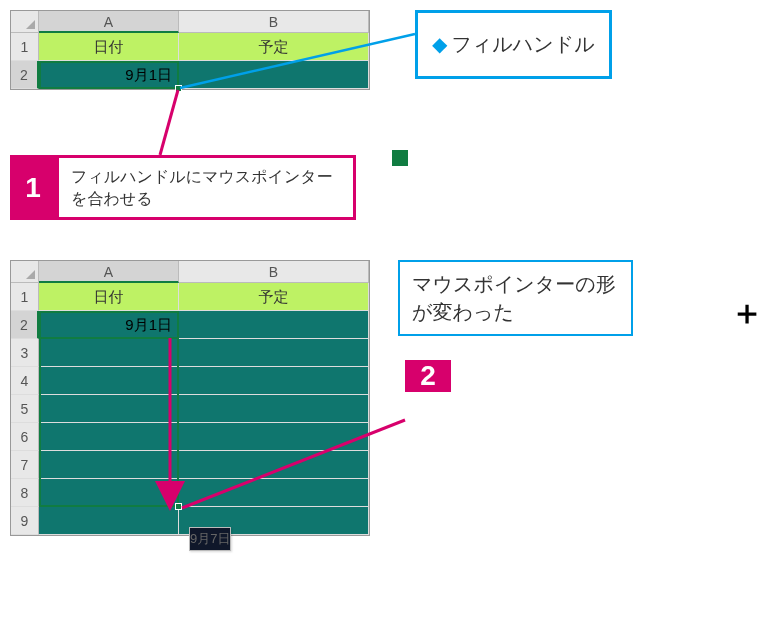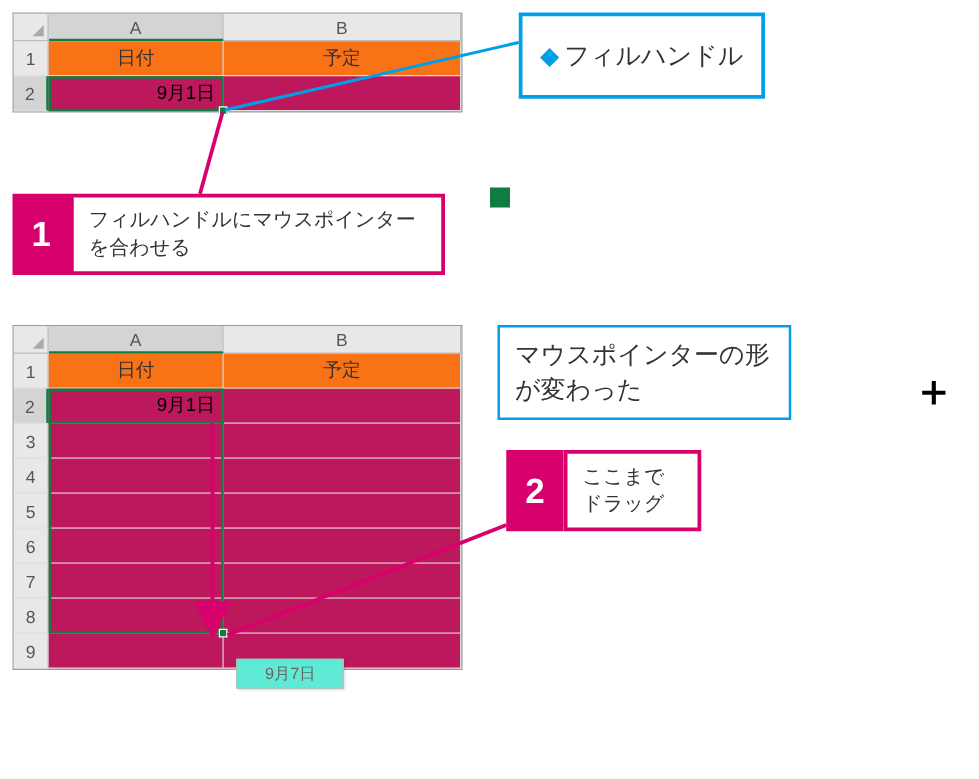"日付" .cell.header-cell { background: #f97316 -> #bef264 }
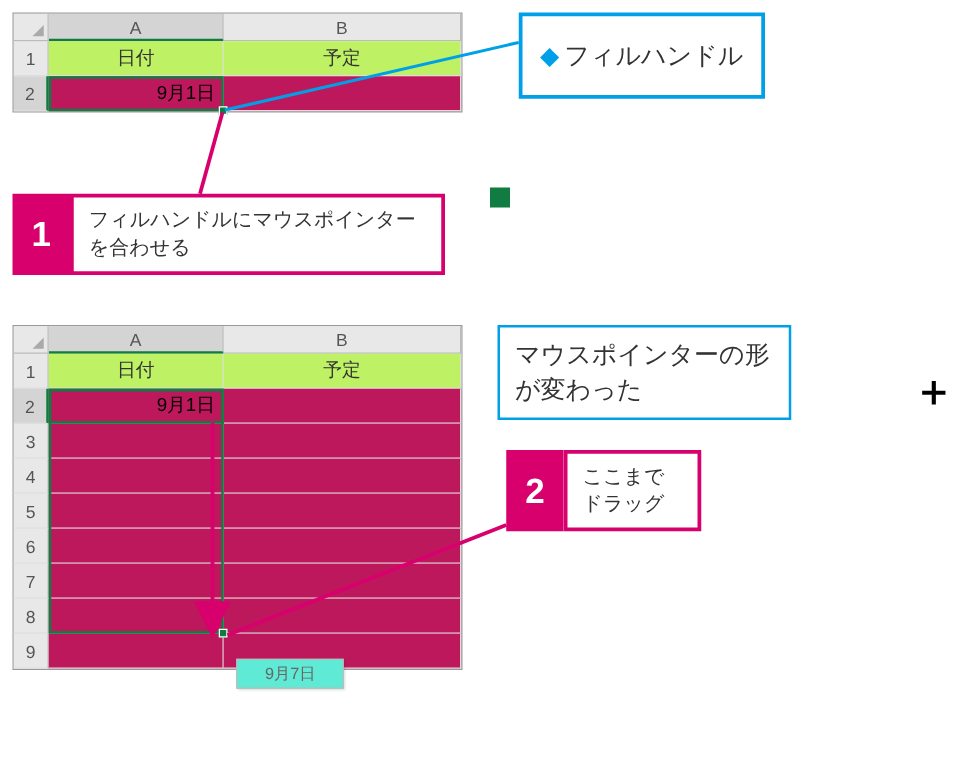"9月1日" .cell { background: #be185d -> #0f766e }
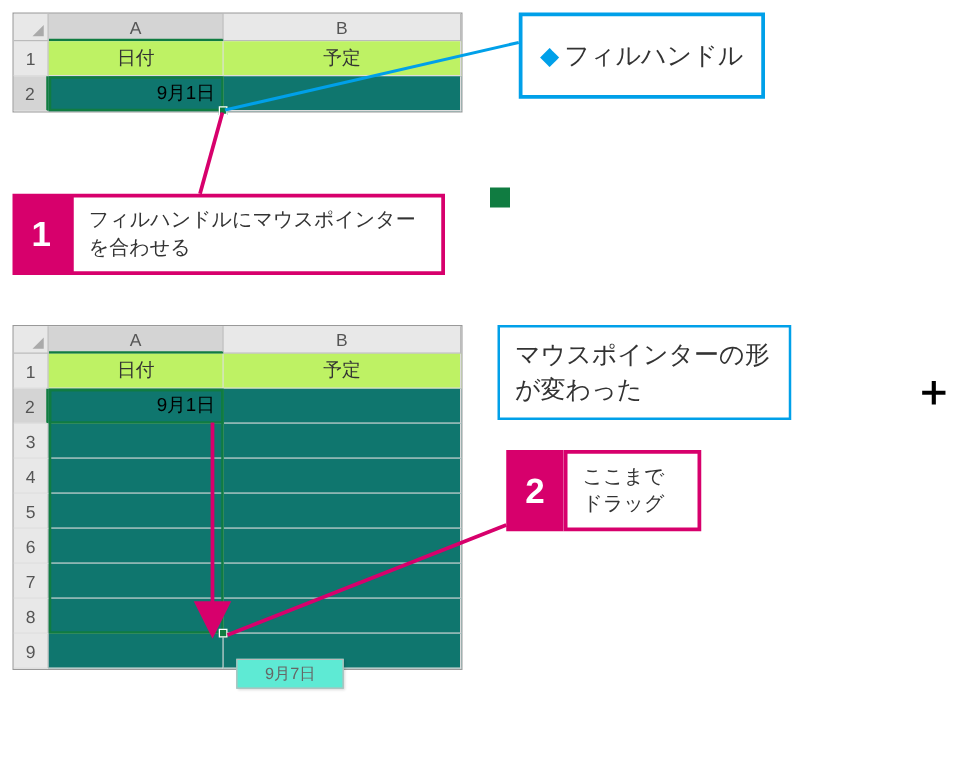"ここまで" div.step-txt { html: <div>ここまで ドラッグ</div> -> none }
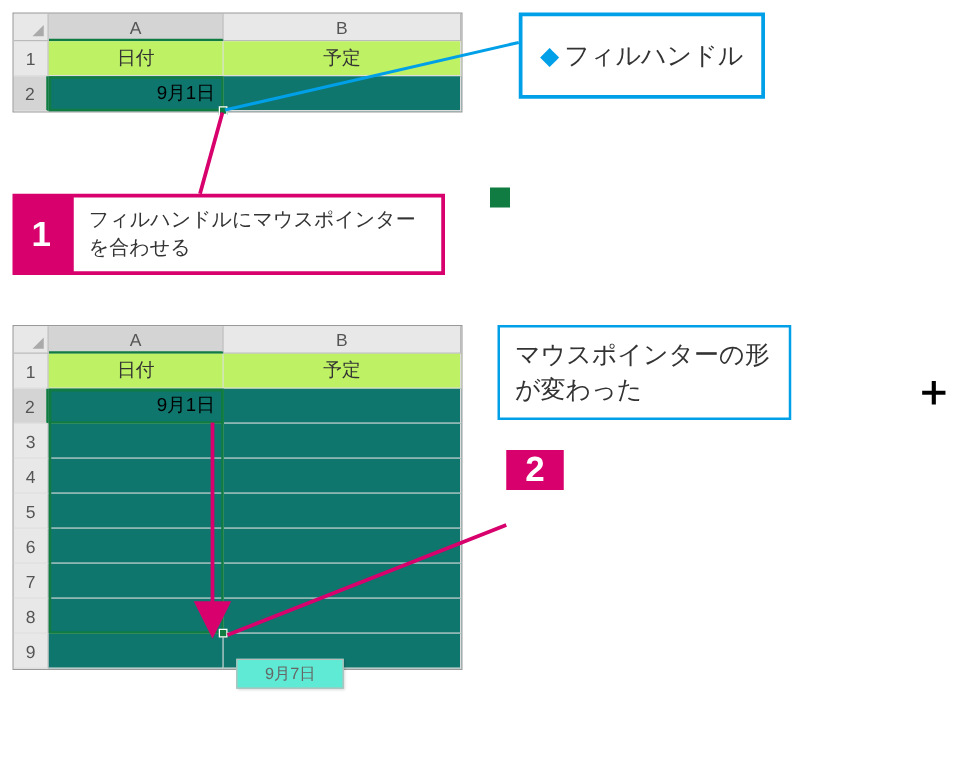"9月7日" .tooltip { background: #5eead4 -> #0f172a; padding: 2px 22px -> 2px 0 }
